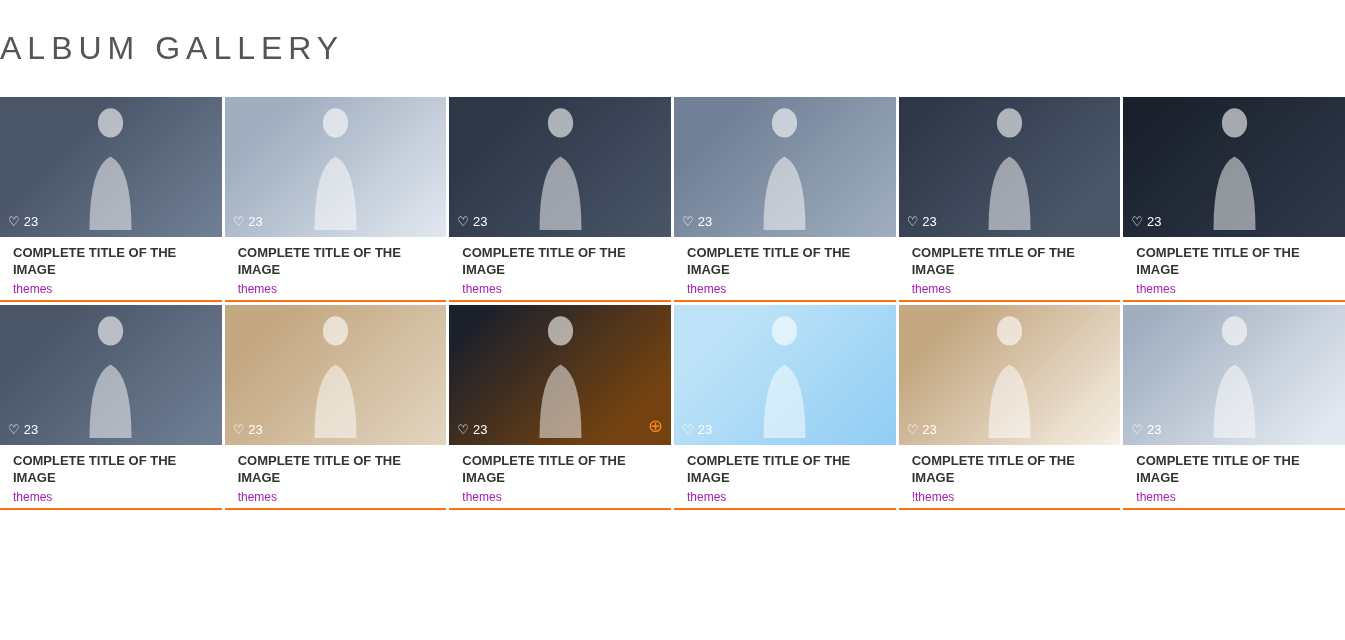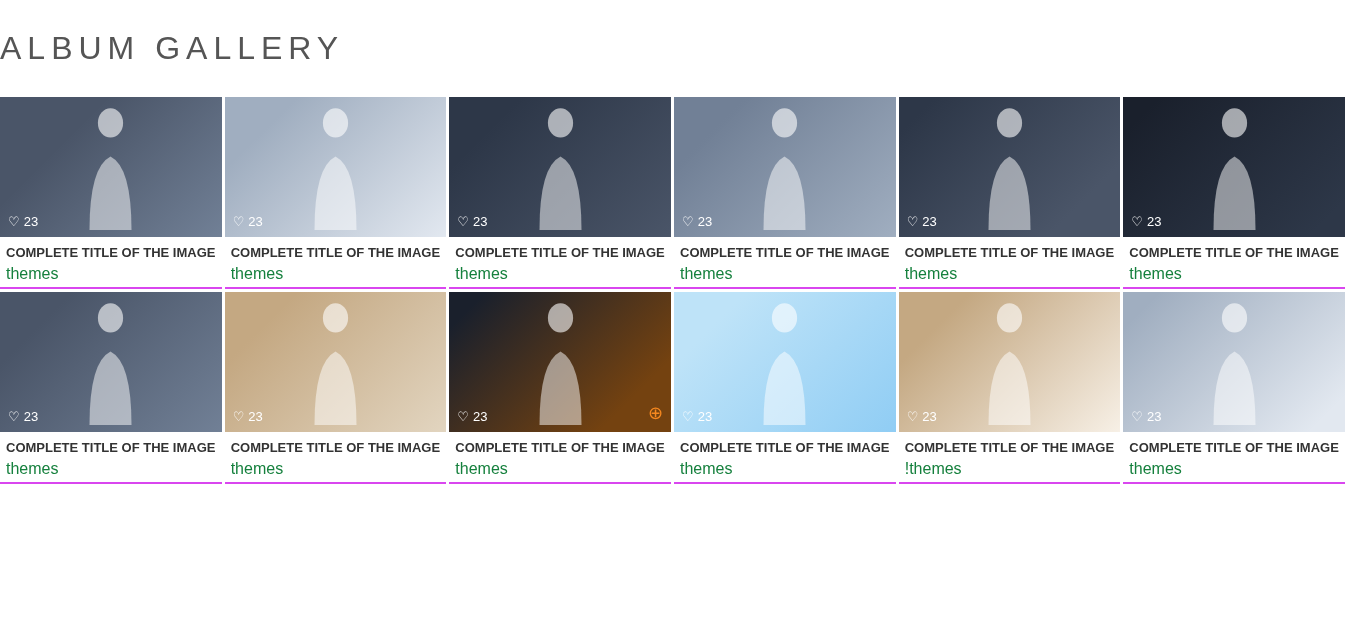"COMPLETE TITLE OF THE IMAGE" .item-info { border-bottom: 2px solid #d946ef -> 2px solid #f97316; padding: 8px 6px 4px -> 8px 13px 4px }
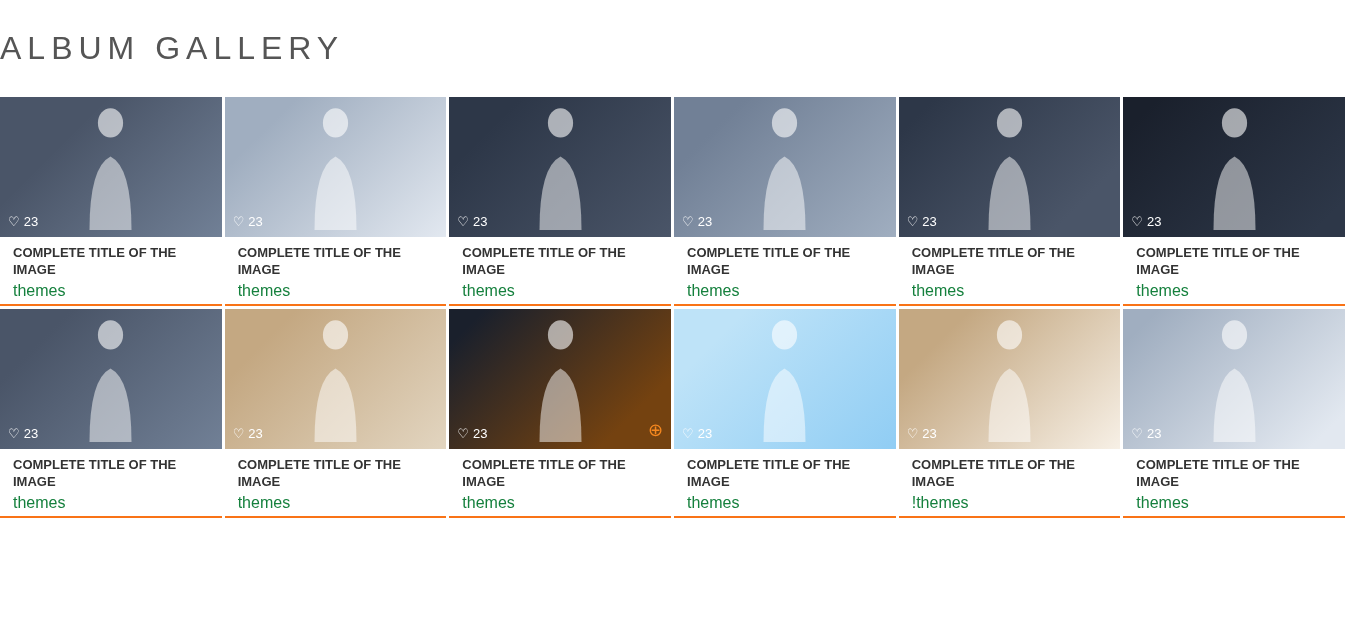"themes" .item-tag { color: #15803d -> #a21caf; font-size: 16px -> 12px }
